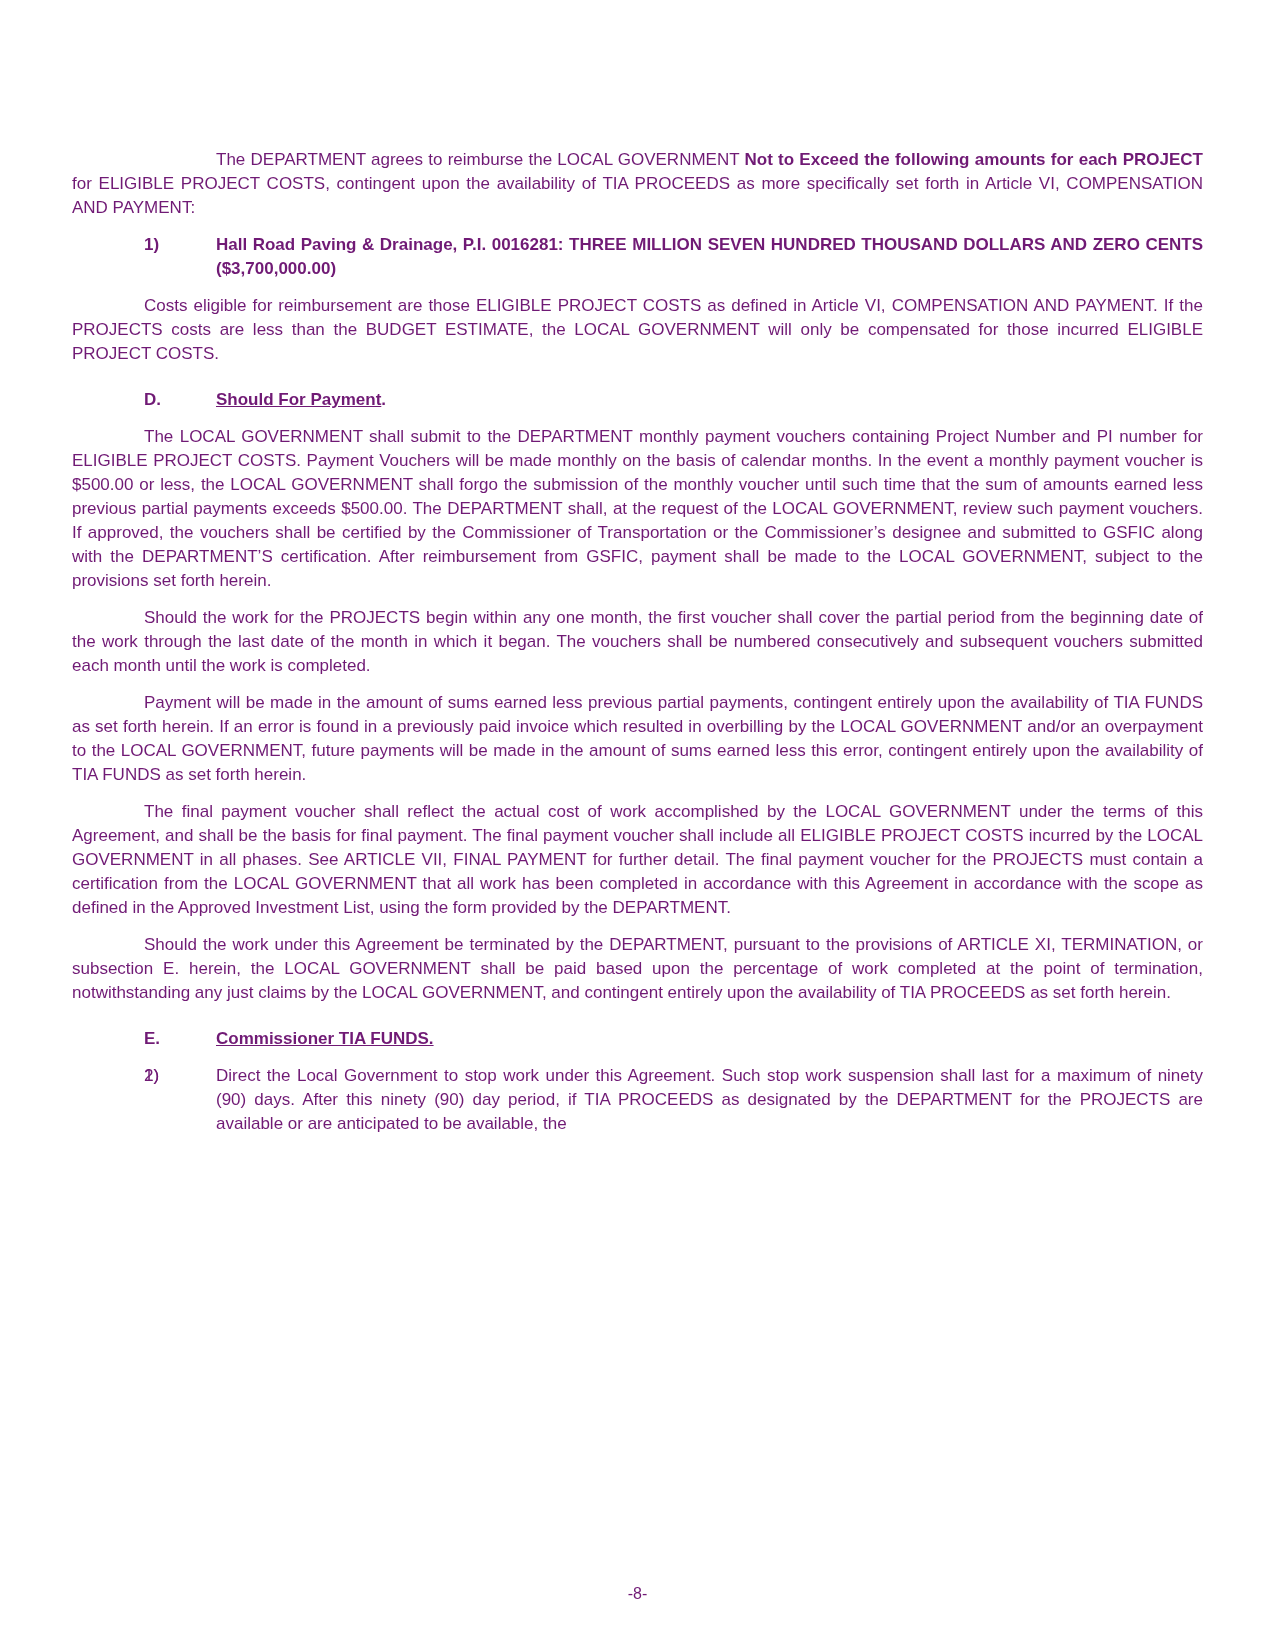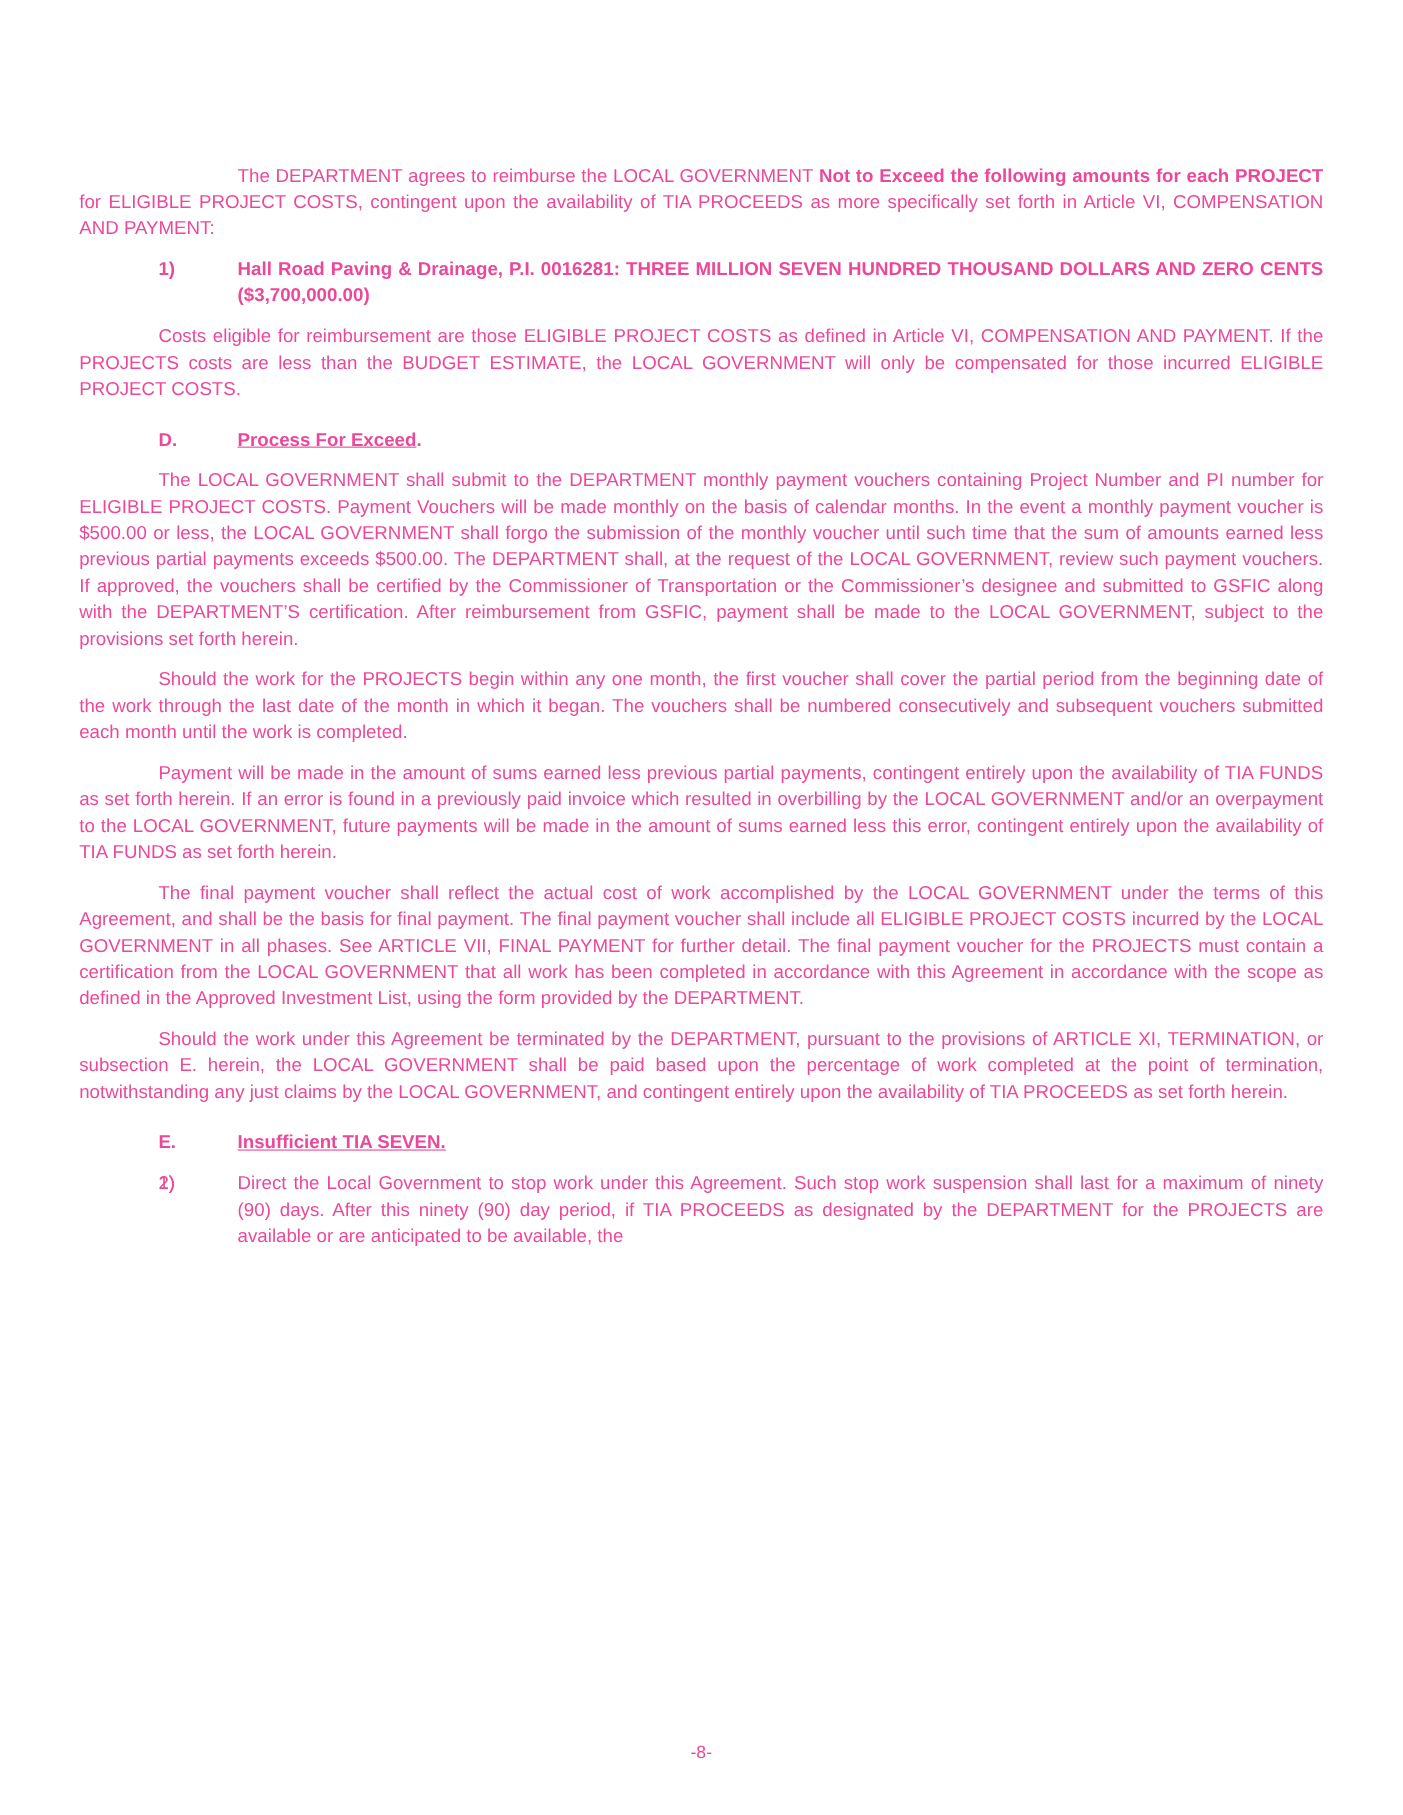"The DEPARTMENT agrees to reimburse" .page { color: #ec4899 -> #701a75 }
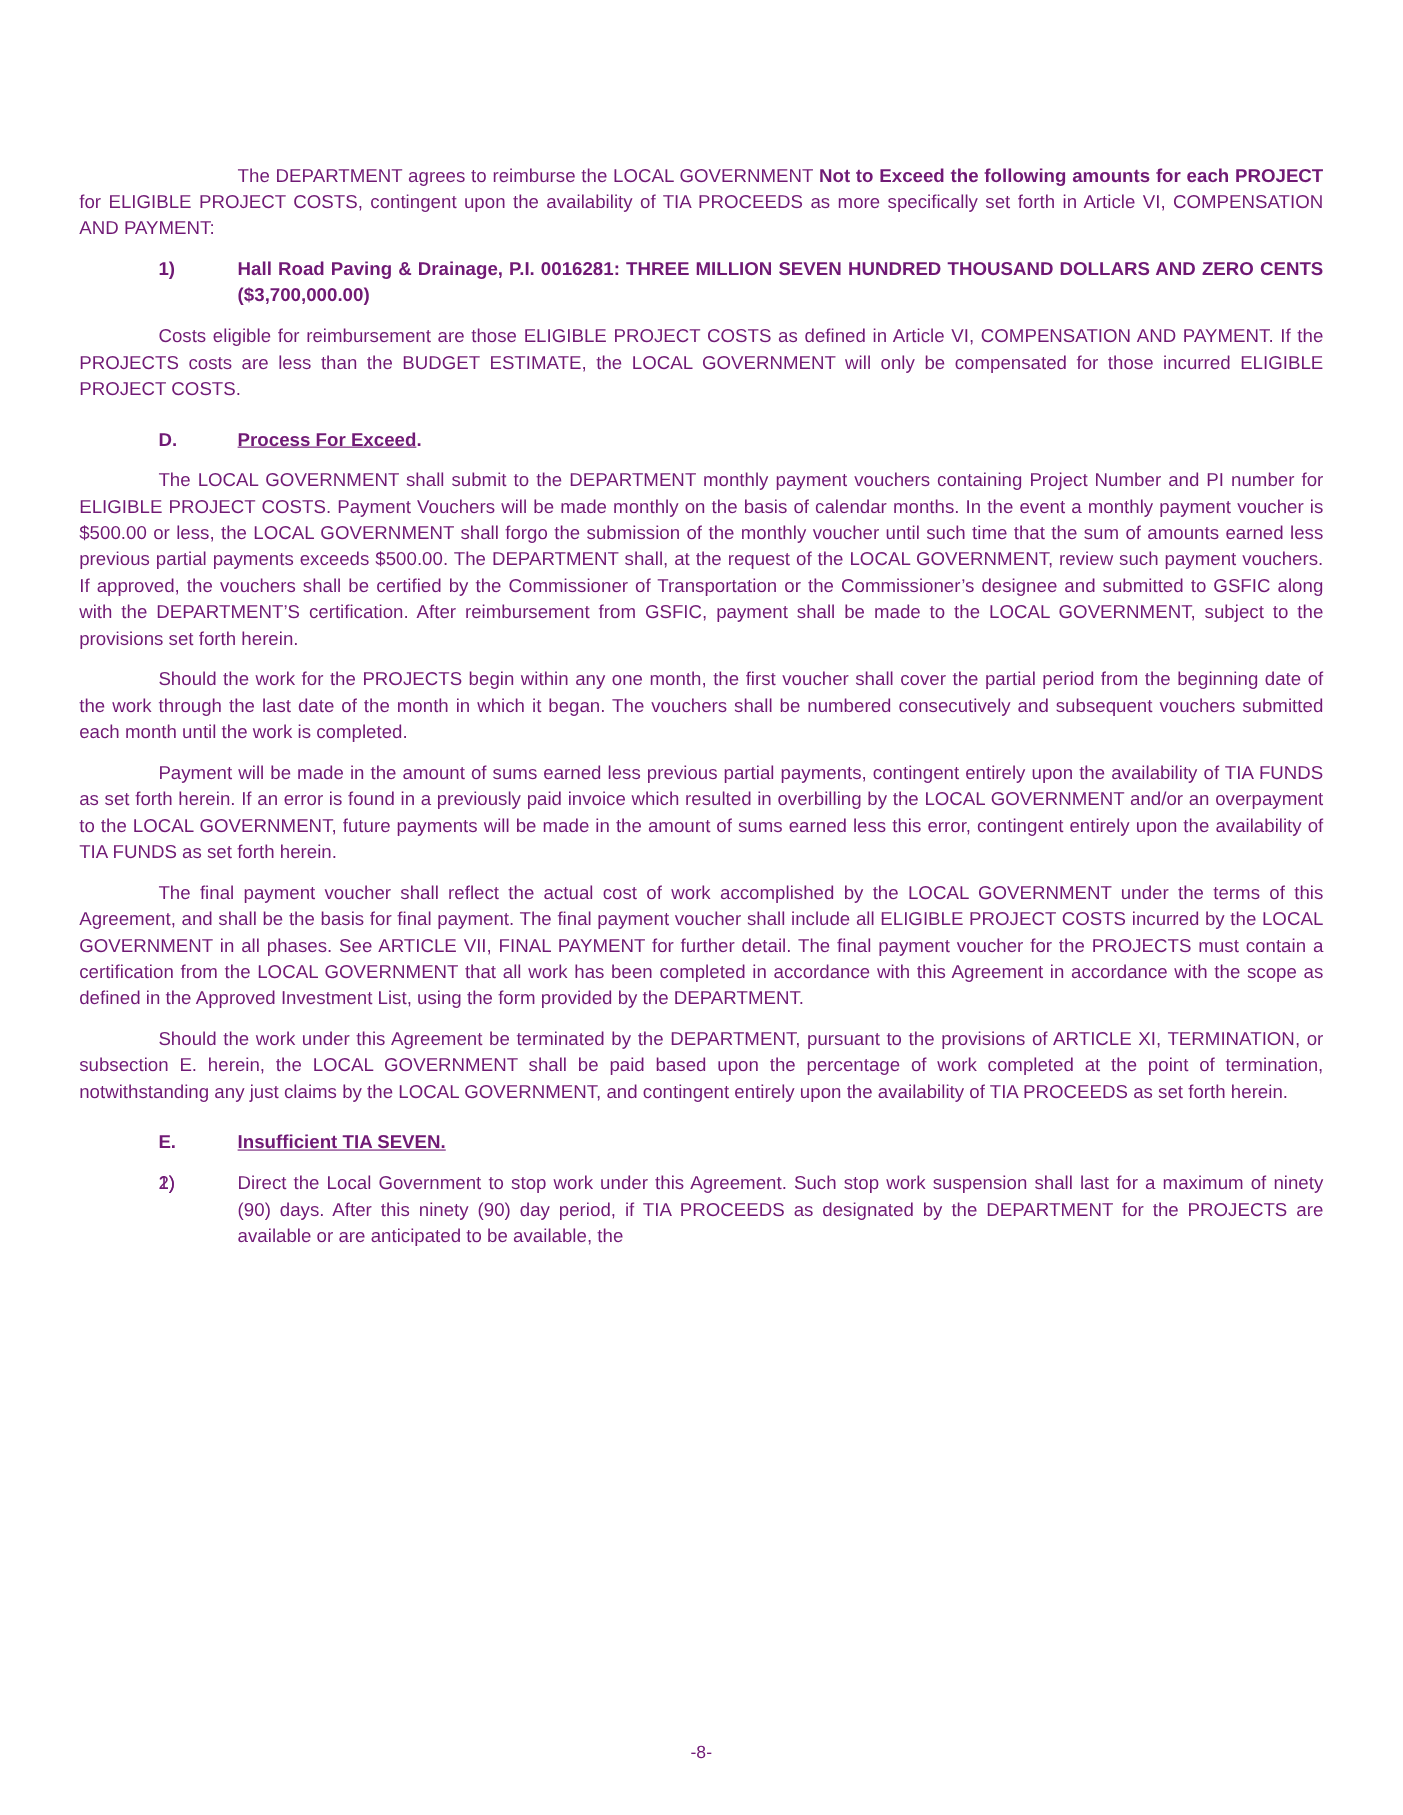"Process For Exceed" span.title { text: Process For Exceed -> Should For Payment }
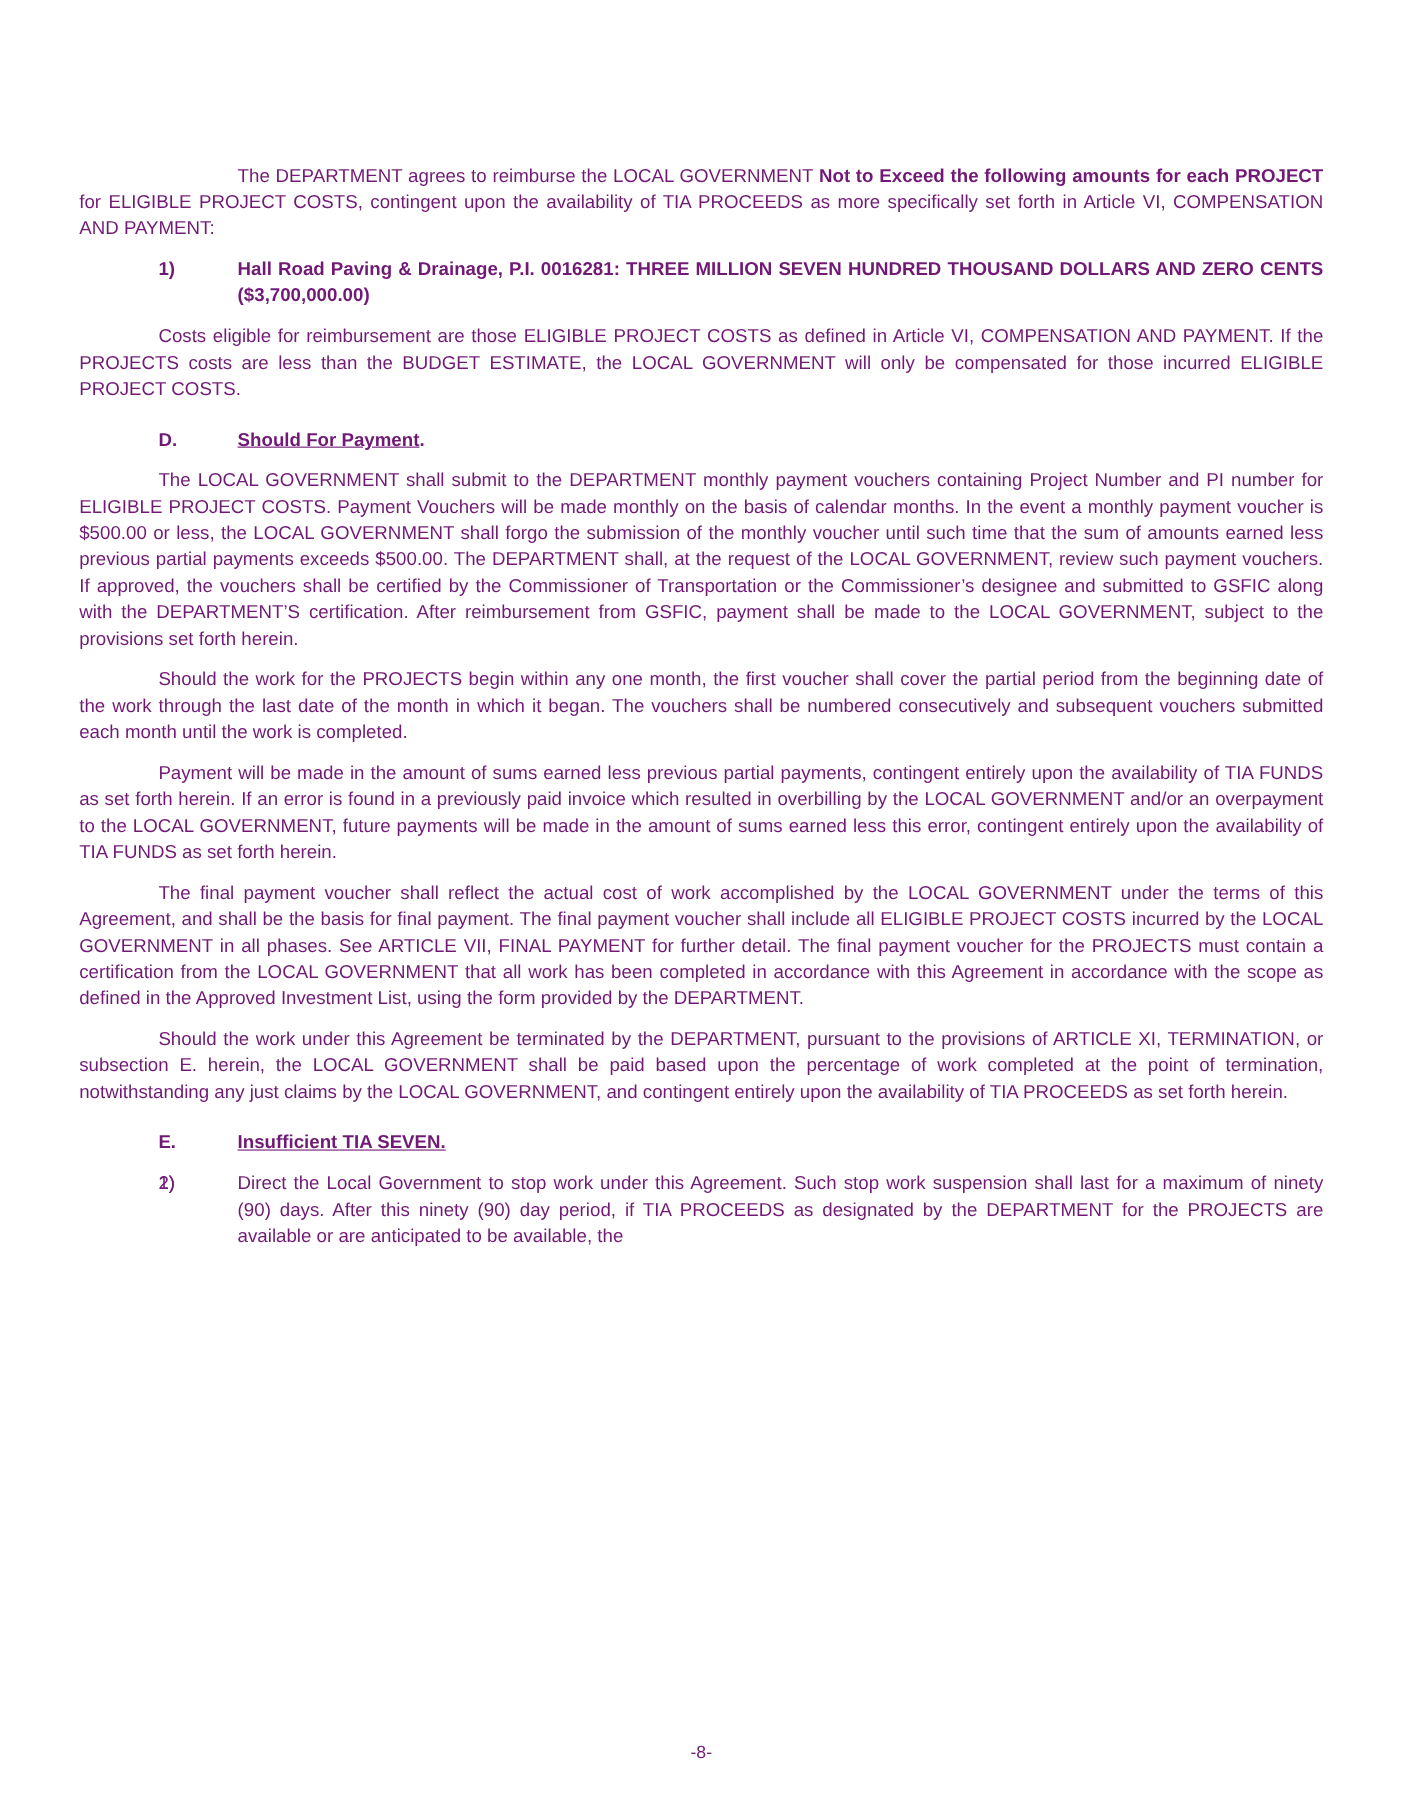"Insufficient TIA SEVEN." span.title { text: Insufficient TIA SEVEN -> Commissioner TIA FUNDS }
